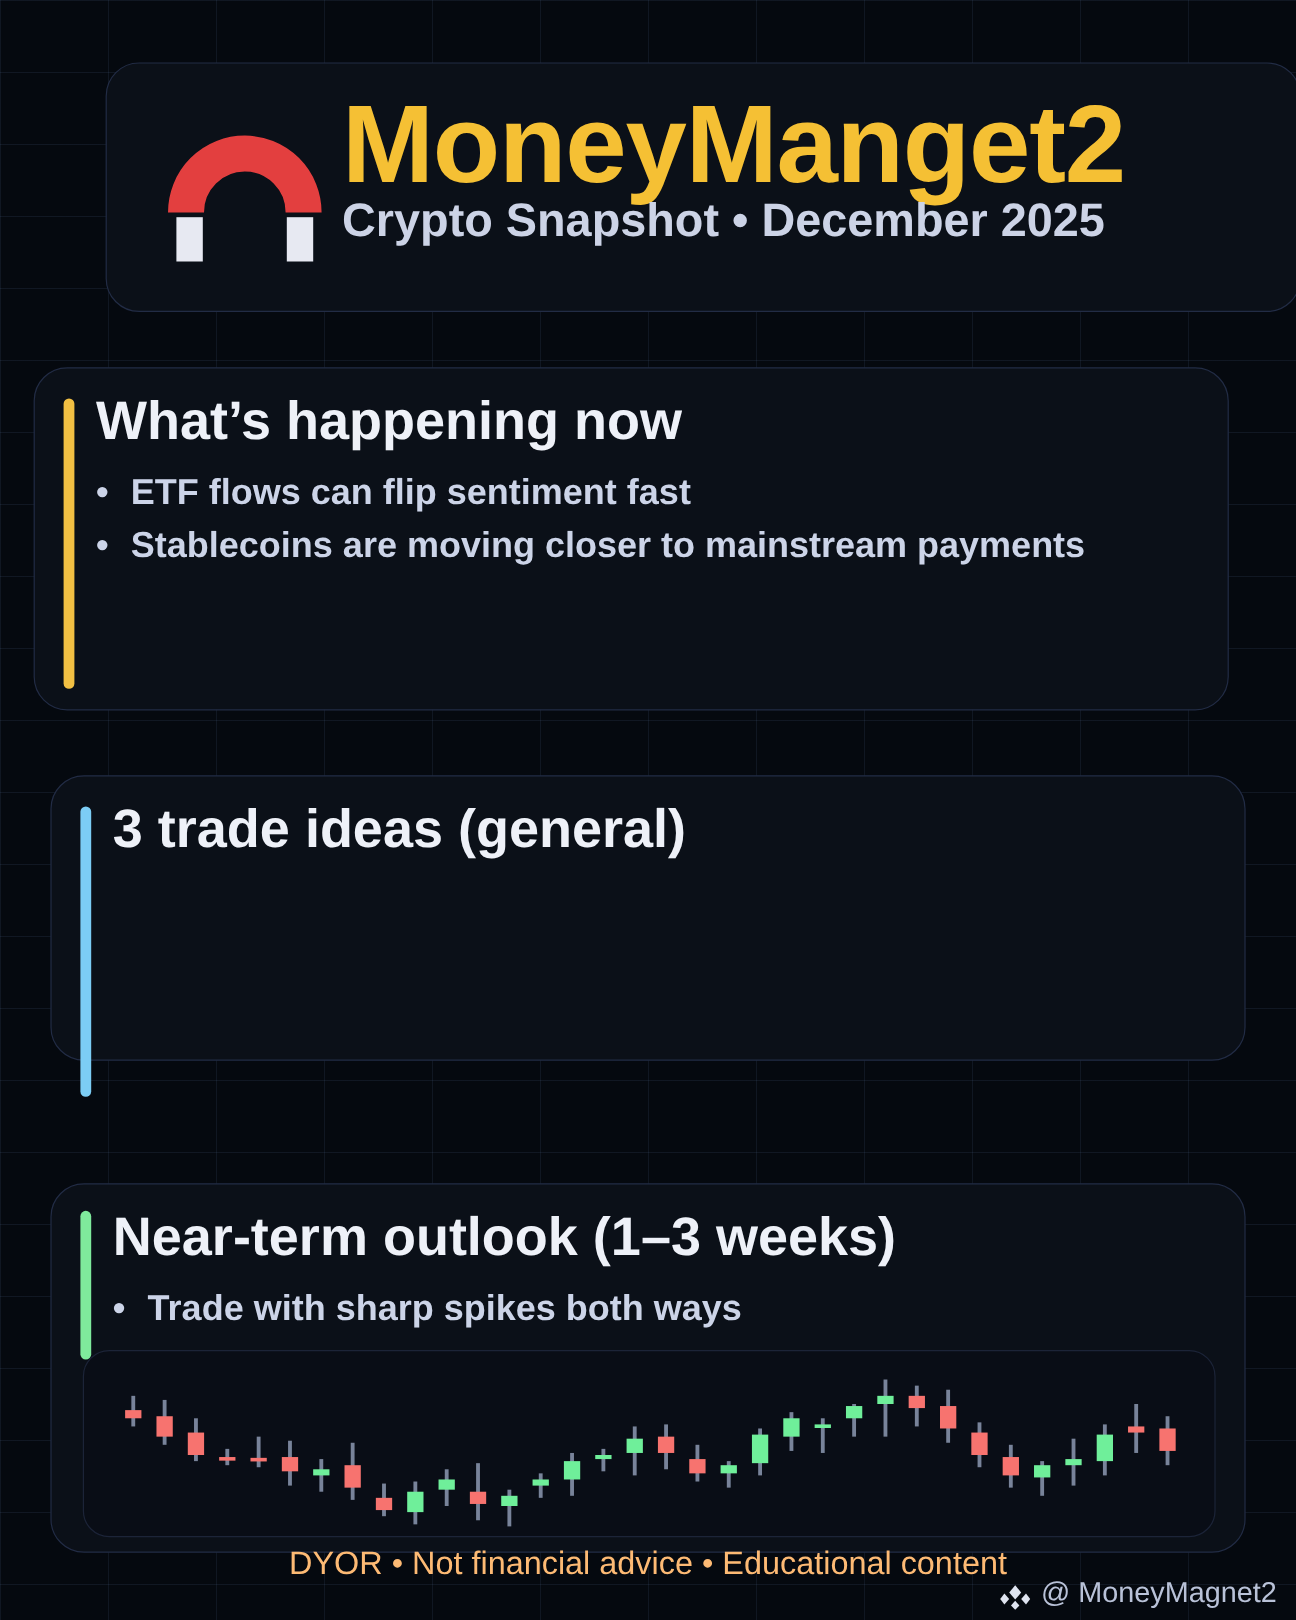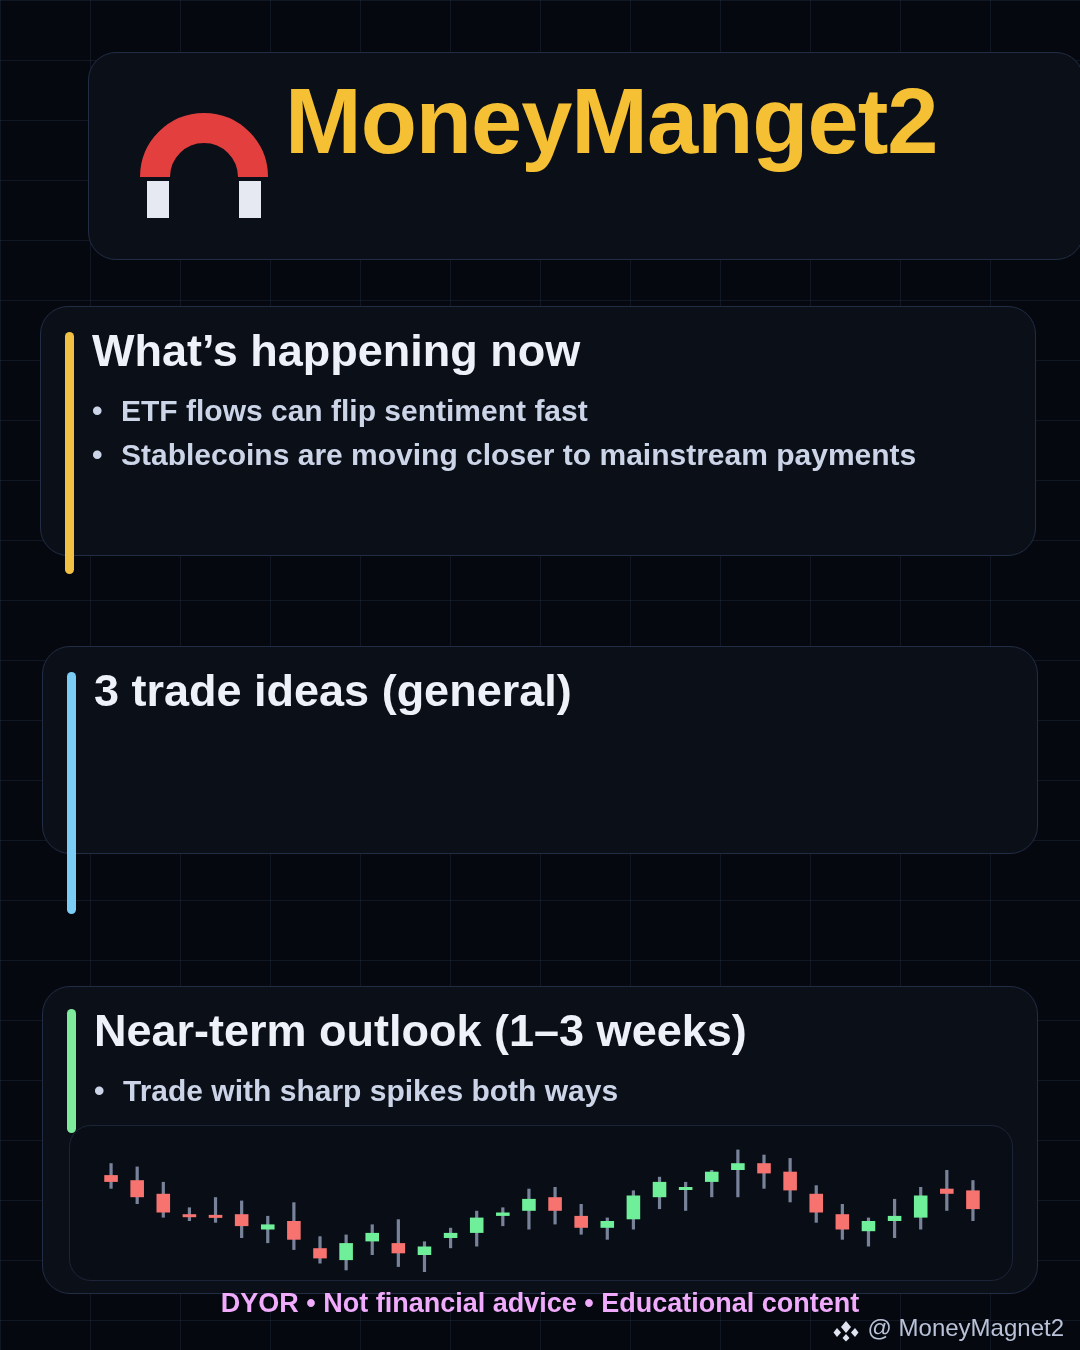"Crypto Snapshot • December 2025" div { html: none -> <div>Crypto Snapshot • December 2025</div> }
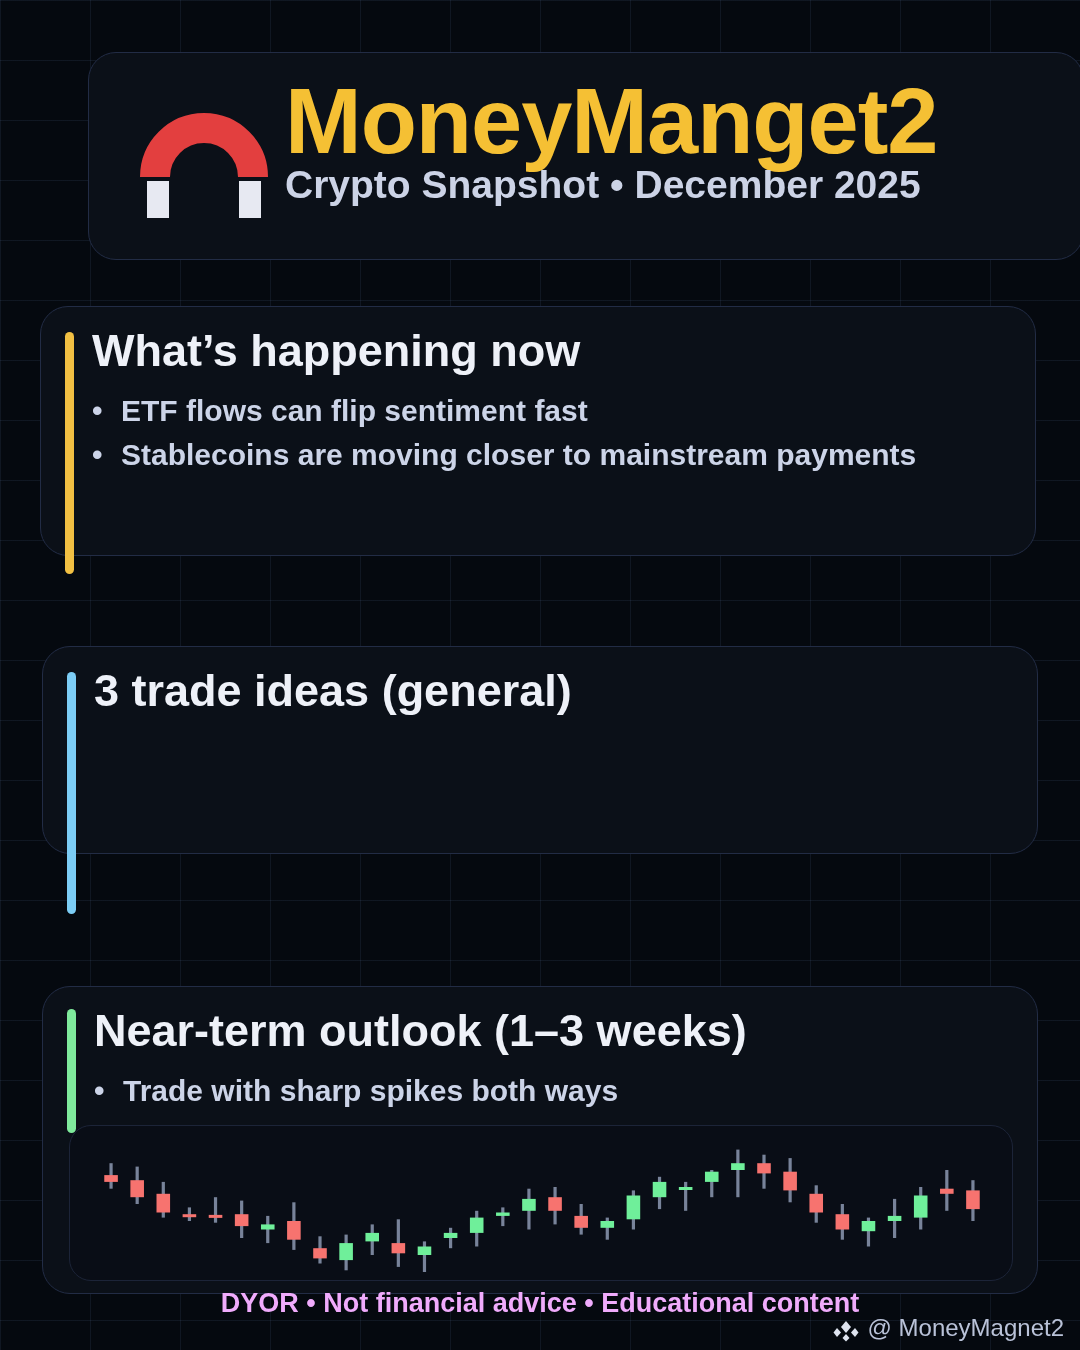"What’s happening now" #card-1 { height: 250px -> 286px; left: 40px -> 28px }
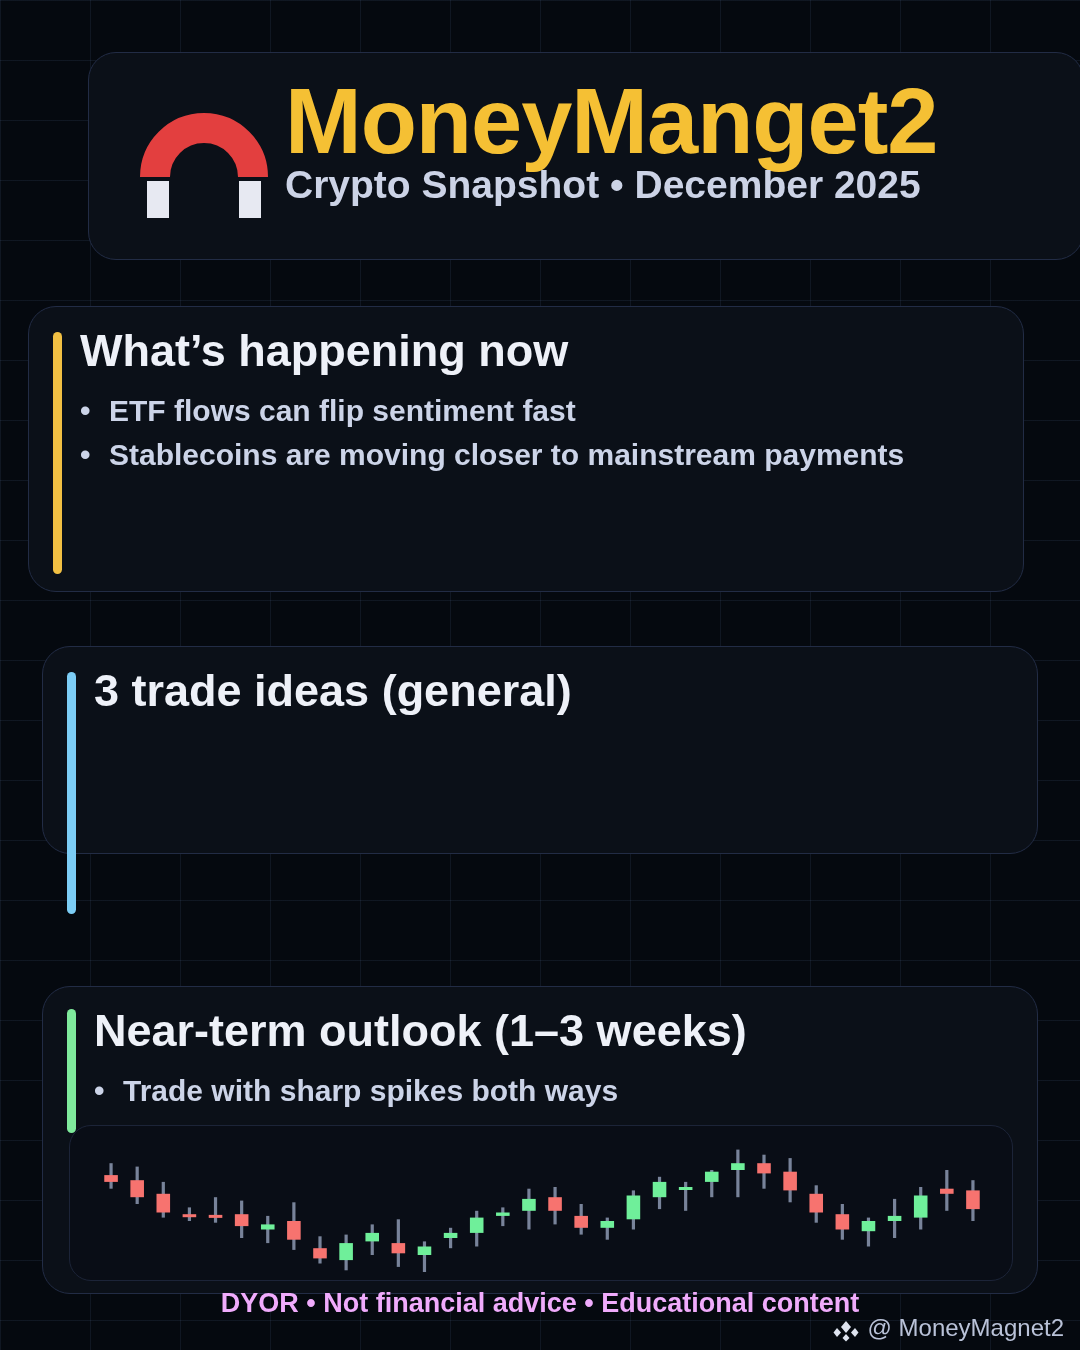"3 trade ideas (general)" #card-2 { height: 208px -> 238px }
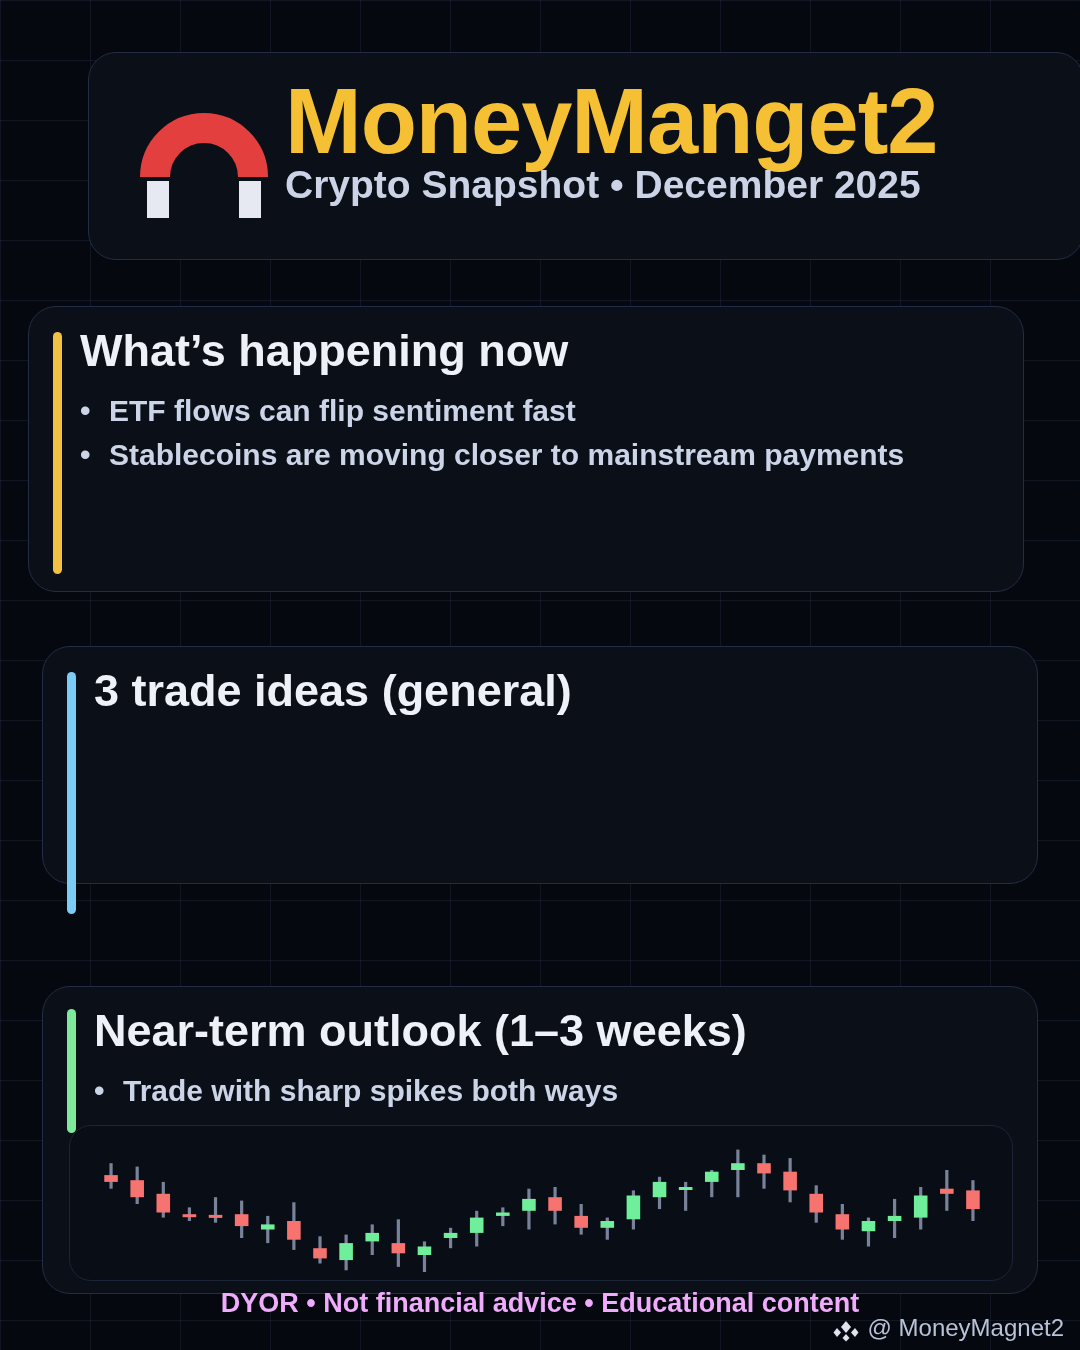"DYOR • Not financial advice" #footer-note { color: #f0abfc -> #fdba74; font-weight: bold -> normal }
